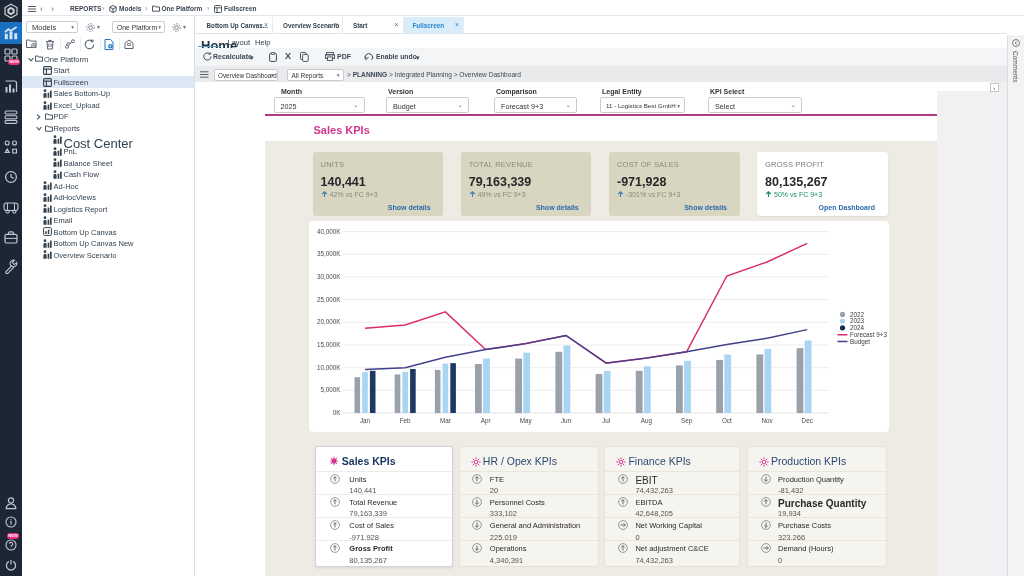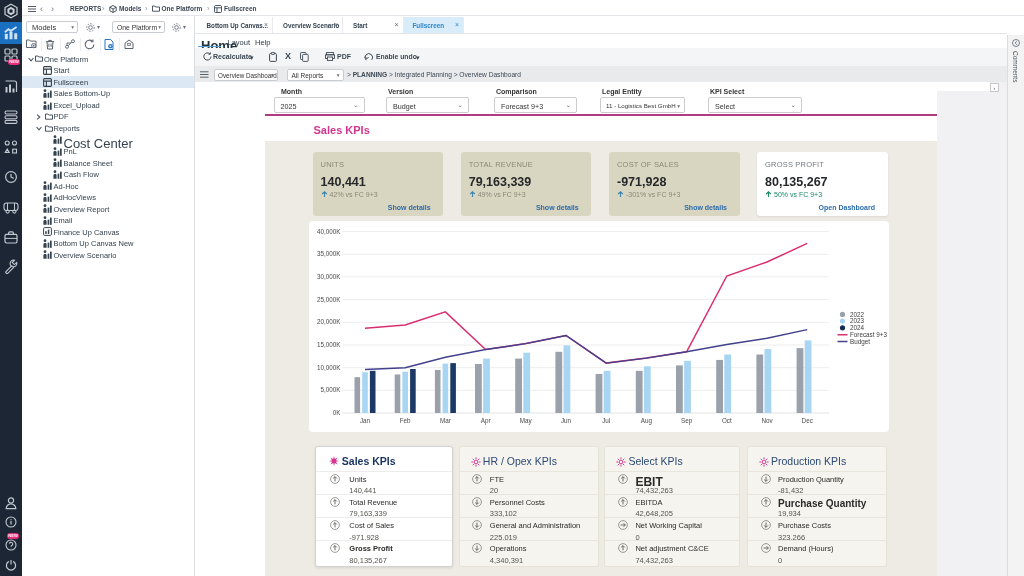"Overview Report" div.abs { text: Overview -> Logistics }
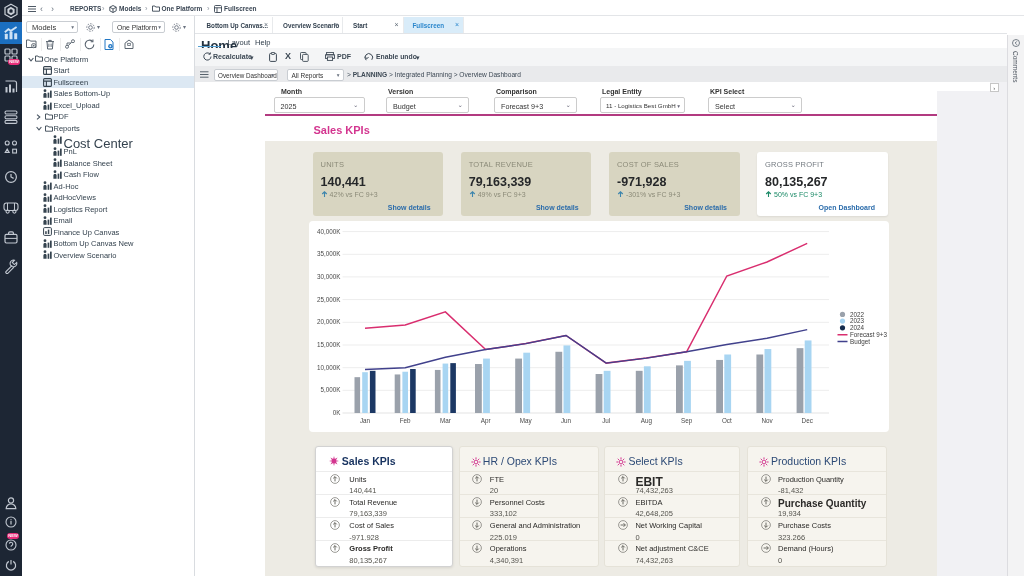"Finance Up Canvas" div.abs { text: Finance -> Bottom }
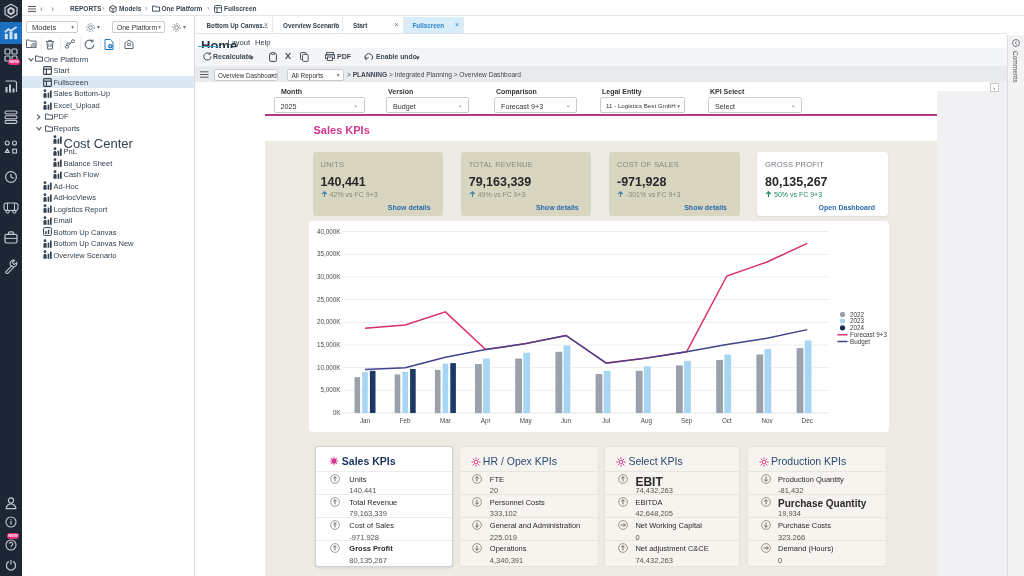"Select KPIs" div.abs { text: Select -> Finance }
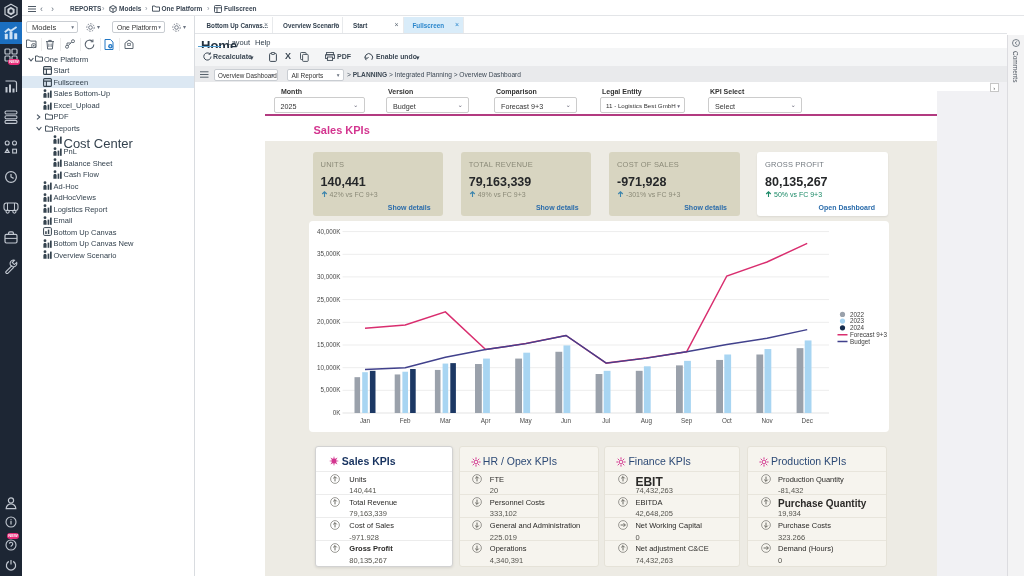"EBIT" div.abs { font-size: 12px -> 10px; font-weight: bold -> normal }
